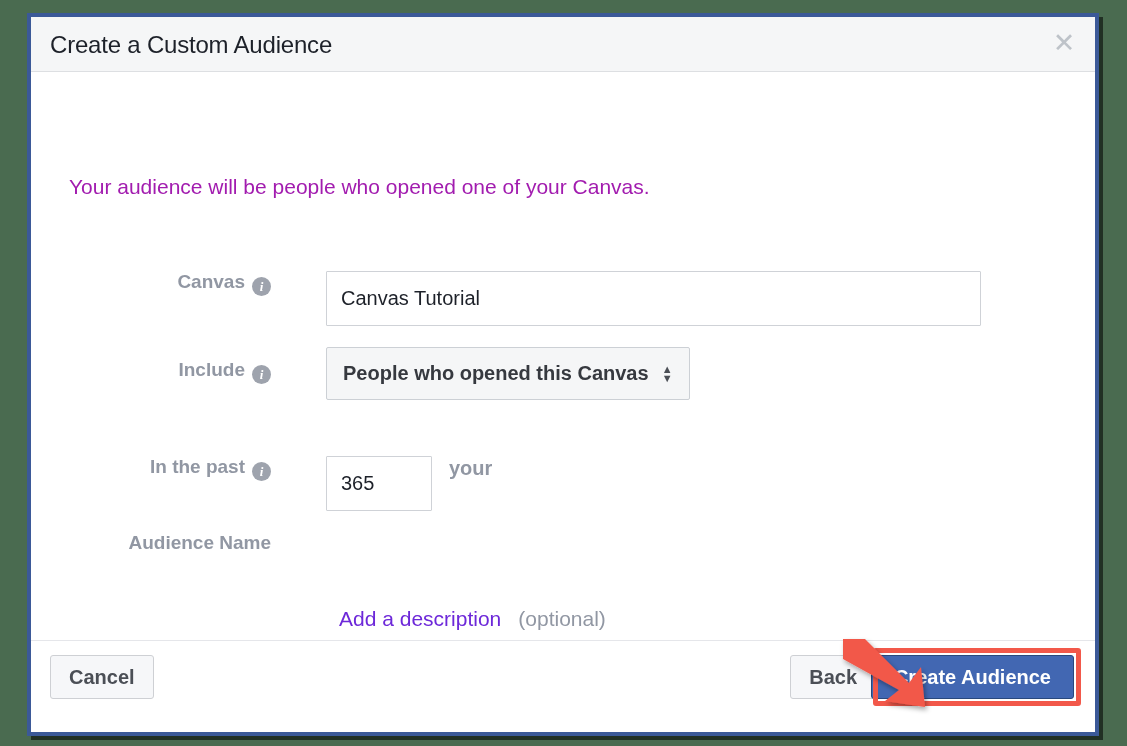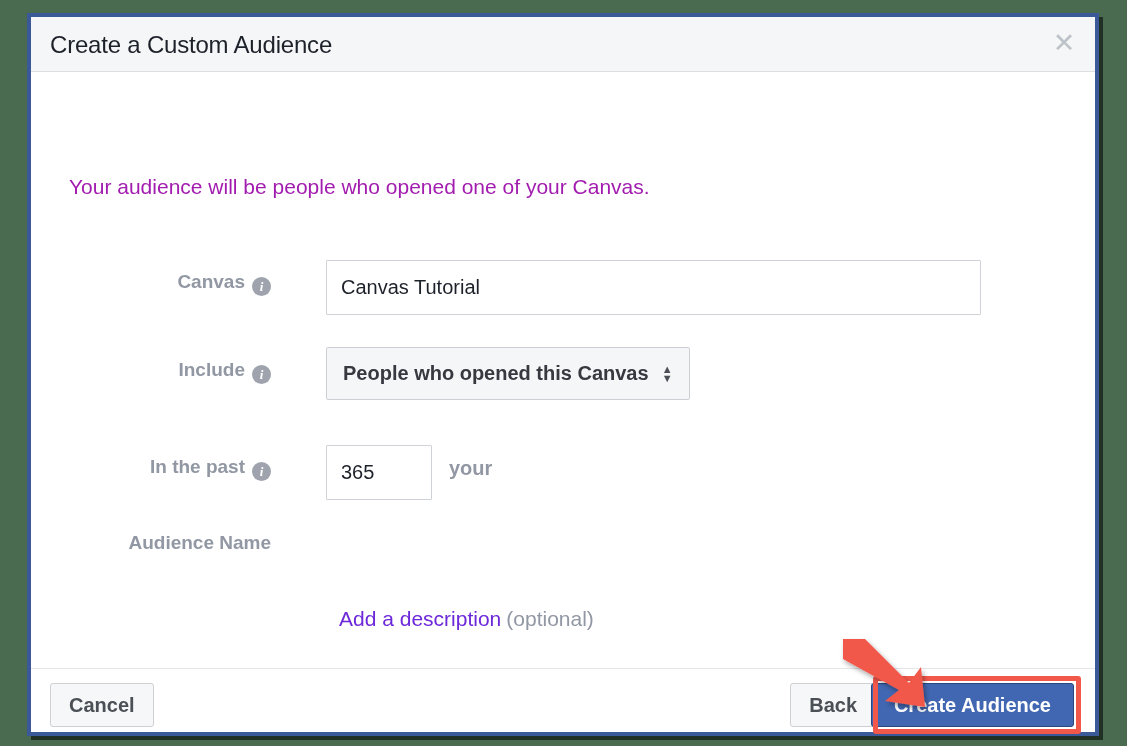"Canvas Tutorial" .text-input { top: 1px -> 12px }
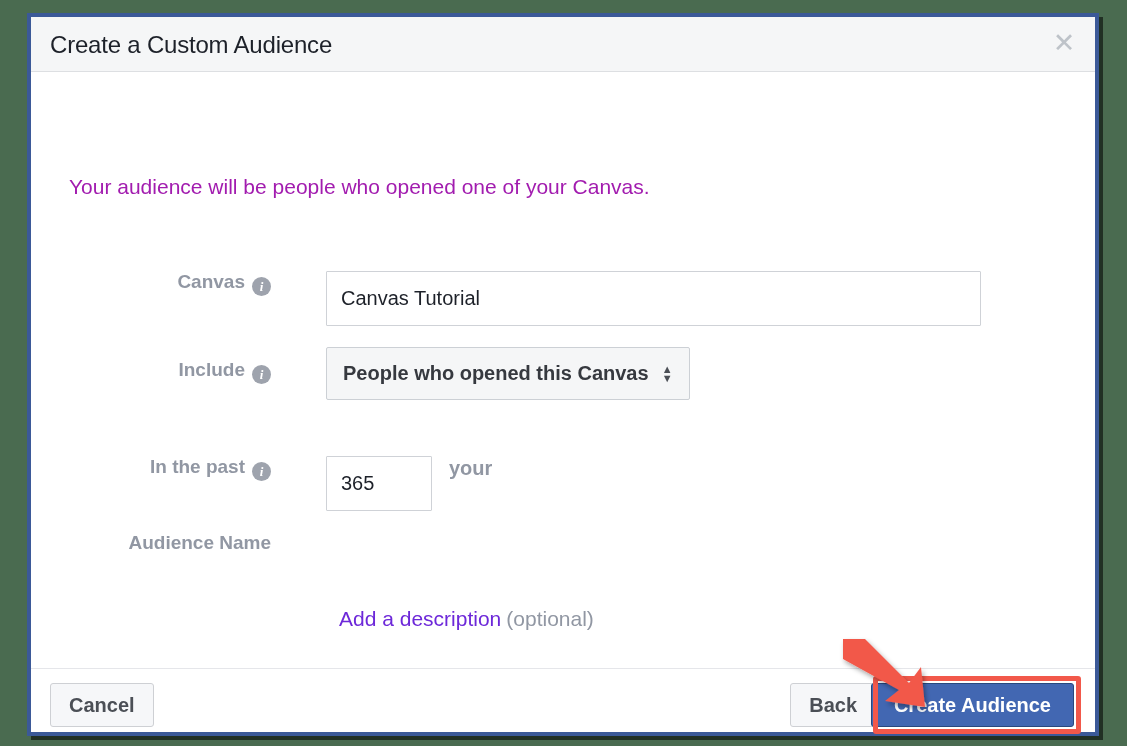"(optional)" #desc-optional { margin-left: 5px -> 17px }
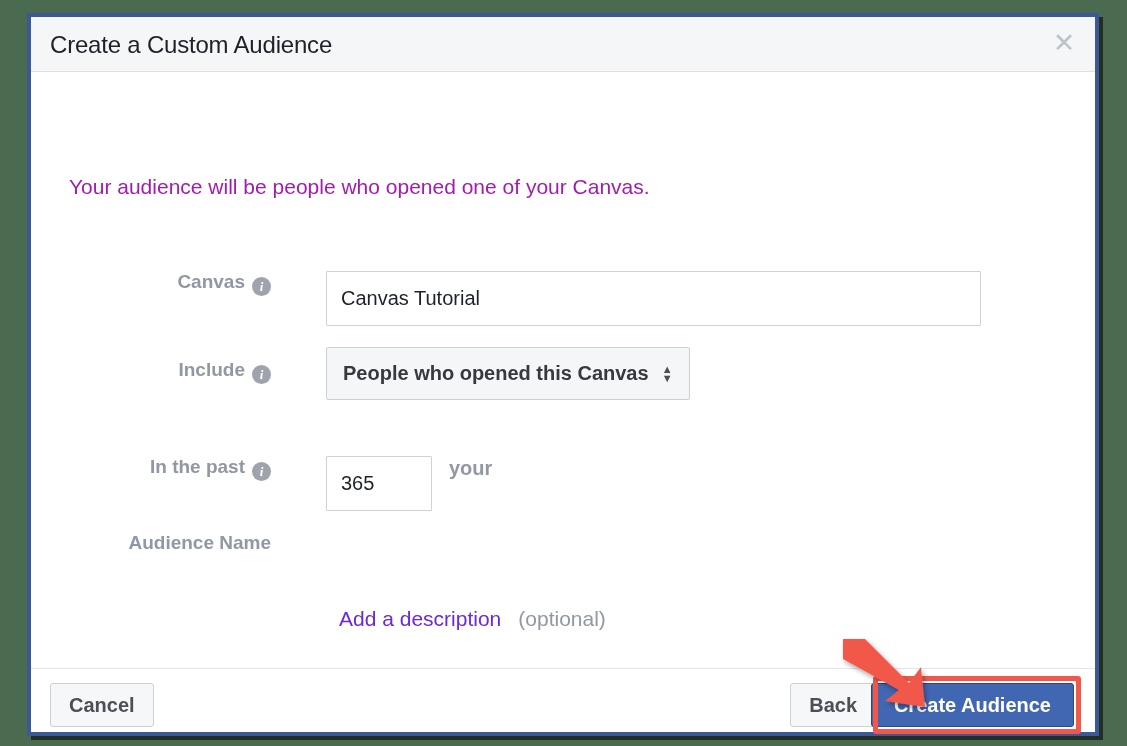"Cancel" #dlg-footer { height: 64px -> 92px }
